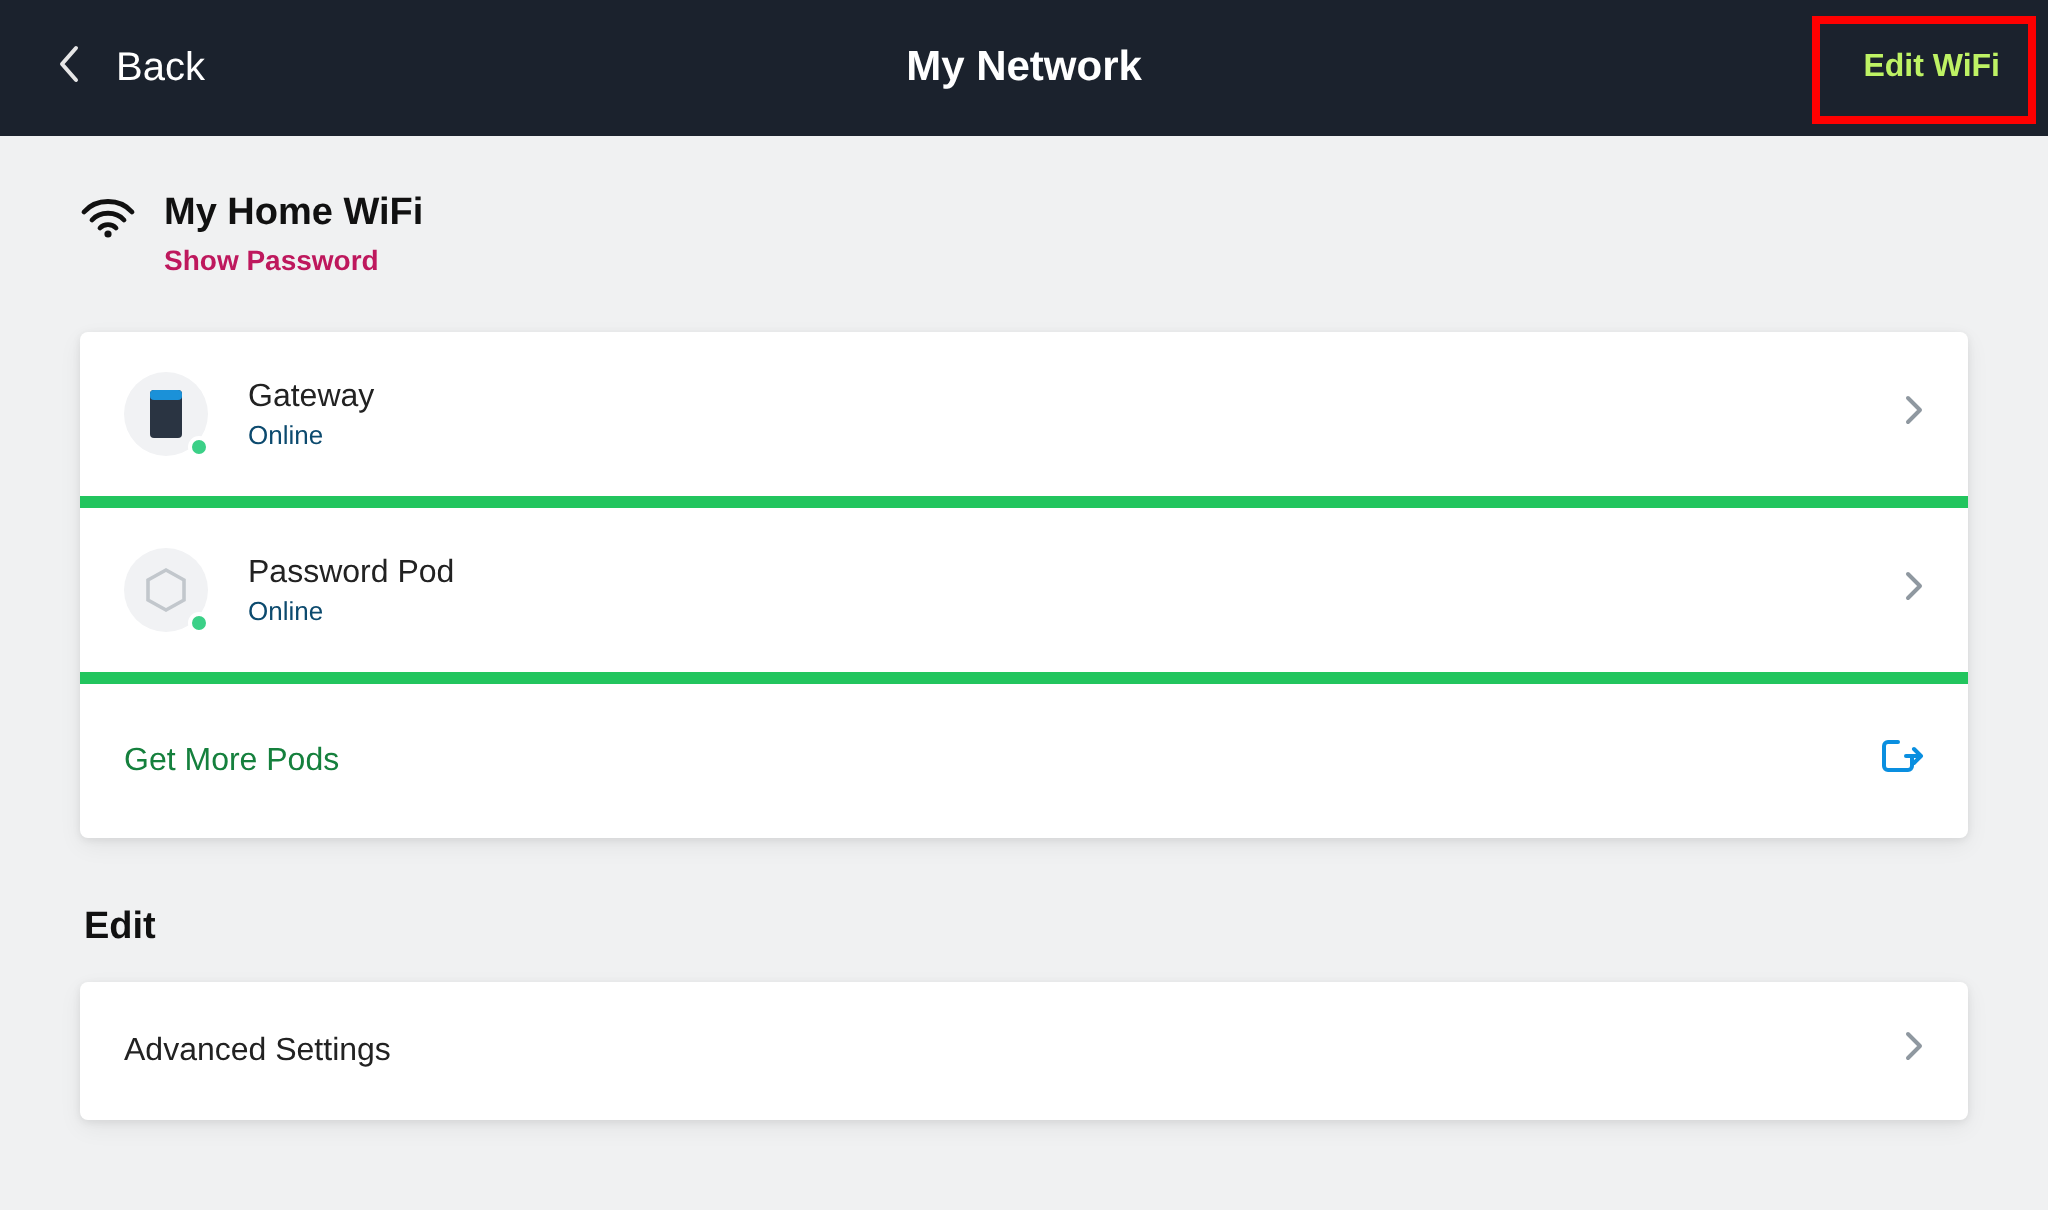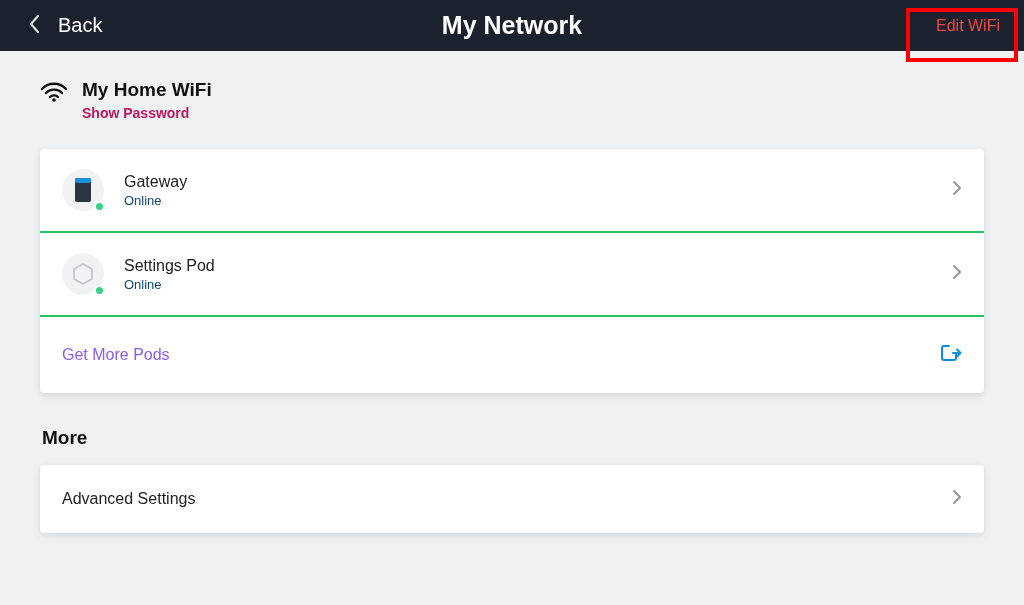"Back" .header { height: 51px -> 68px }
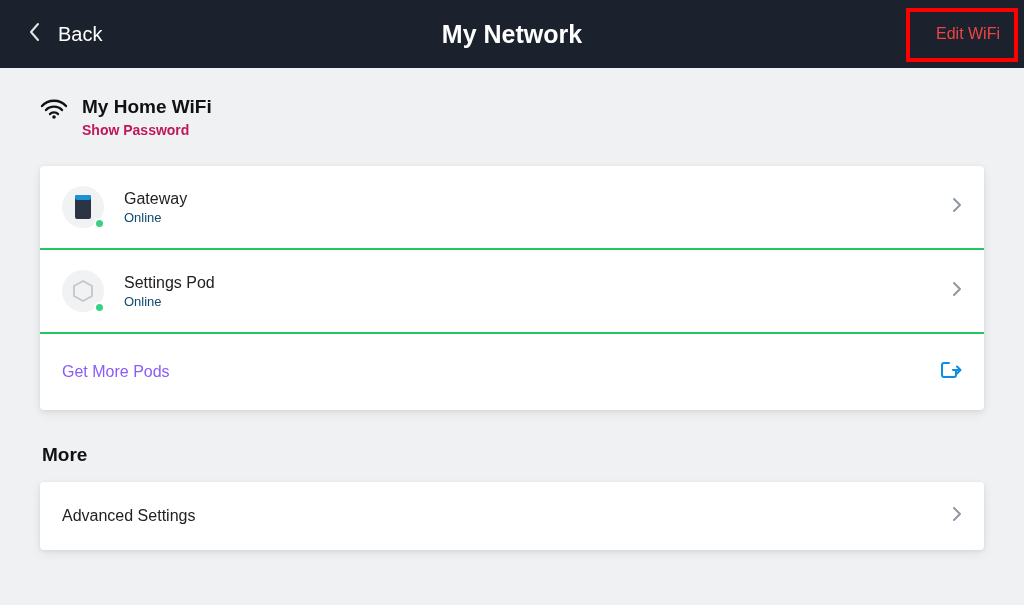"My Network" .header-title { font-size: 25px -> 21px }
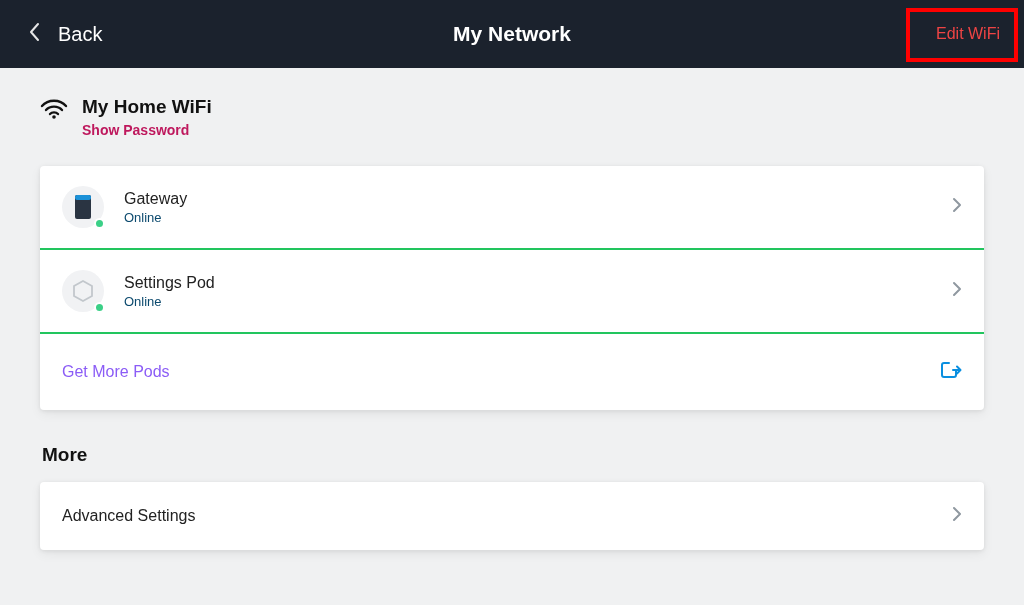"Edit WiFi" .edit-wifi { color: #ef4444 -> #bef264; font-weight: 400 -> 700 }
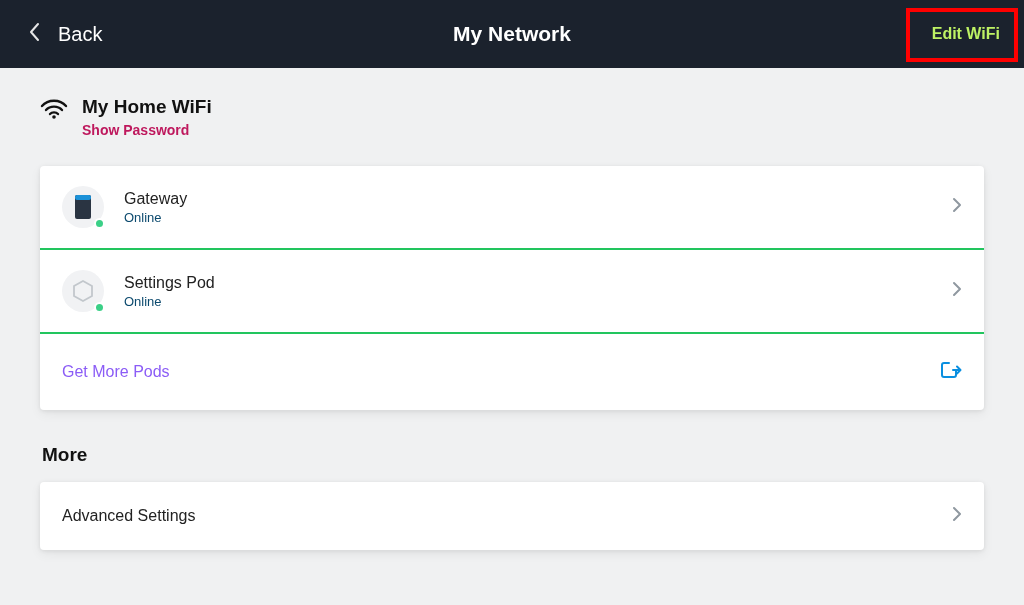"Gateway" .device-row { border-bottom: 2px solid #22c55e -> 6px solid #22c55e }
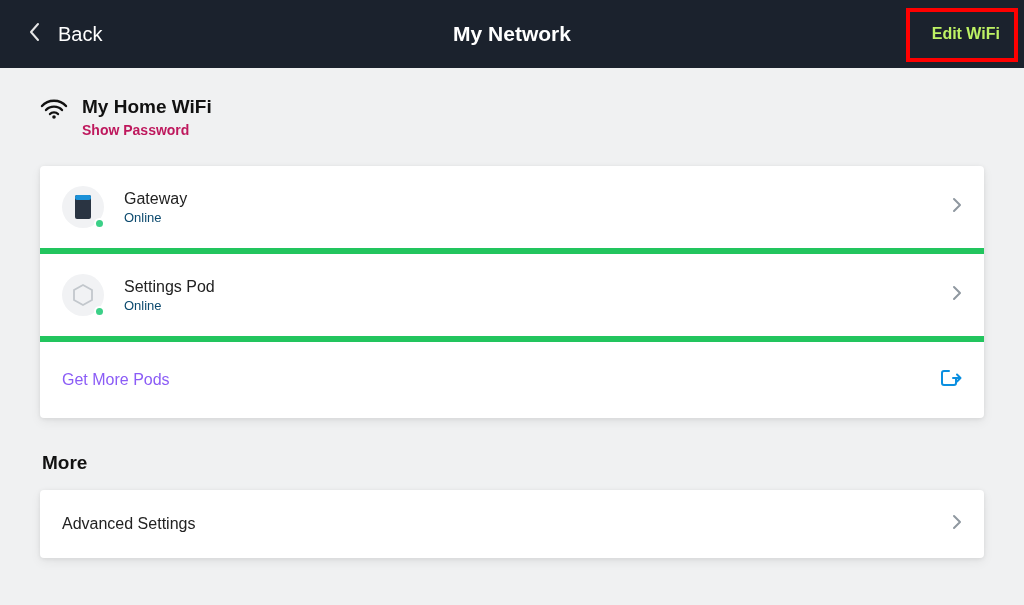"Settings Pod" div.device-name { text: Settings -> Password }
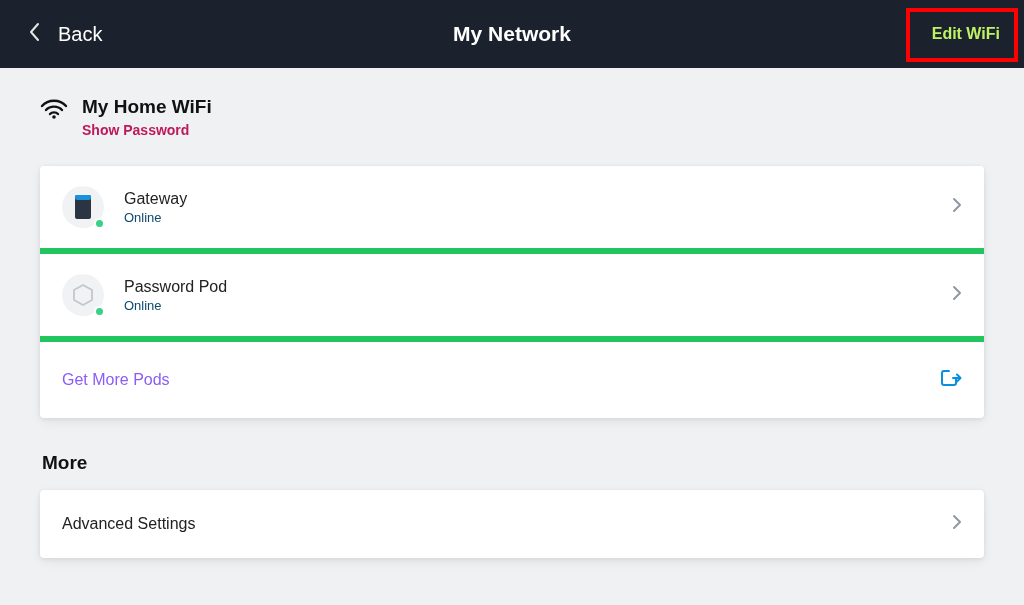"Get More Pods" .more-pods-text { color: #8b5cf6 -> #15803d }
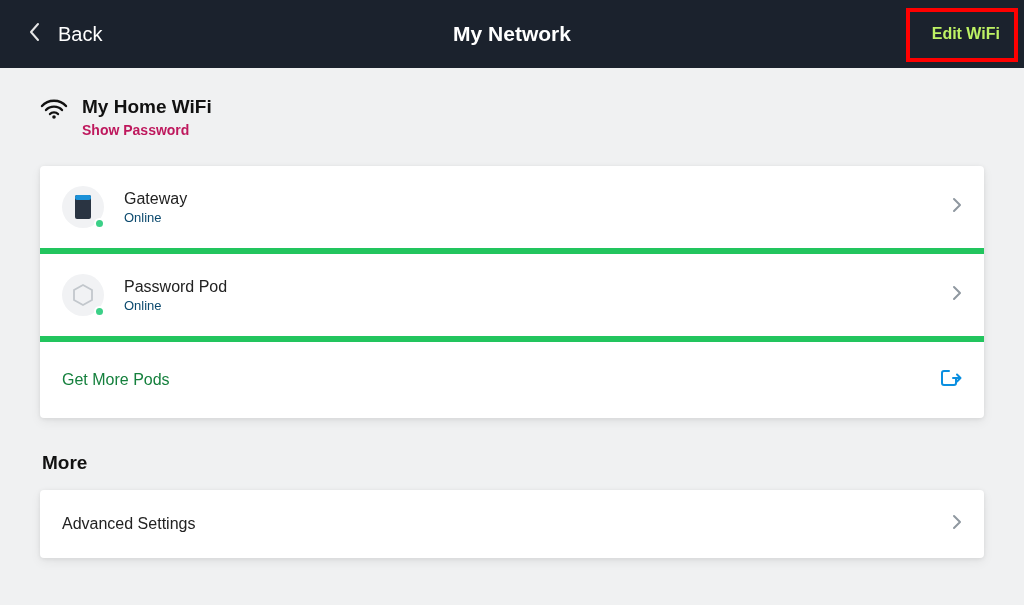"More" div.section-title { text: More -> Edit }
